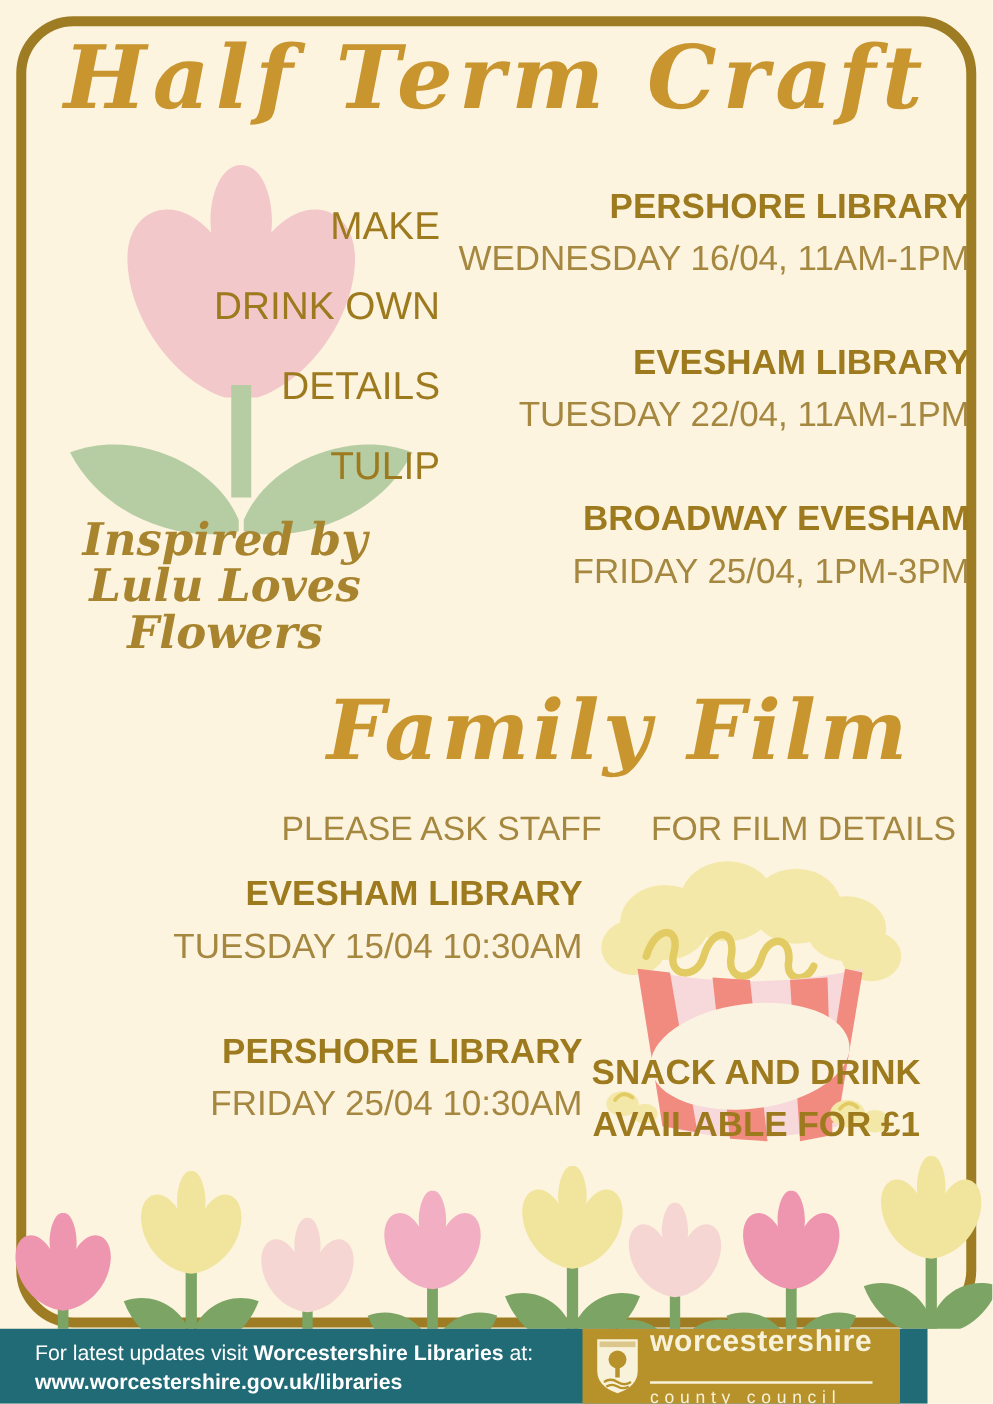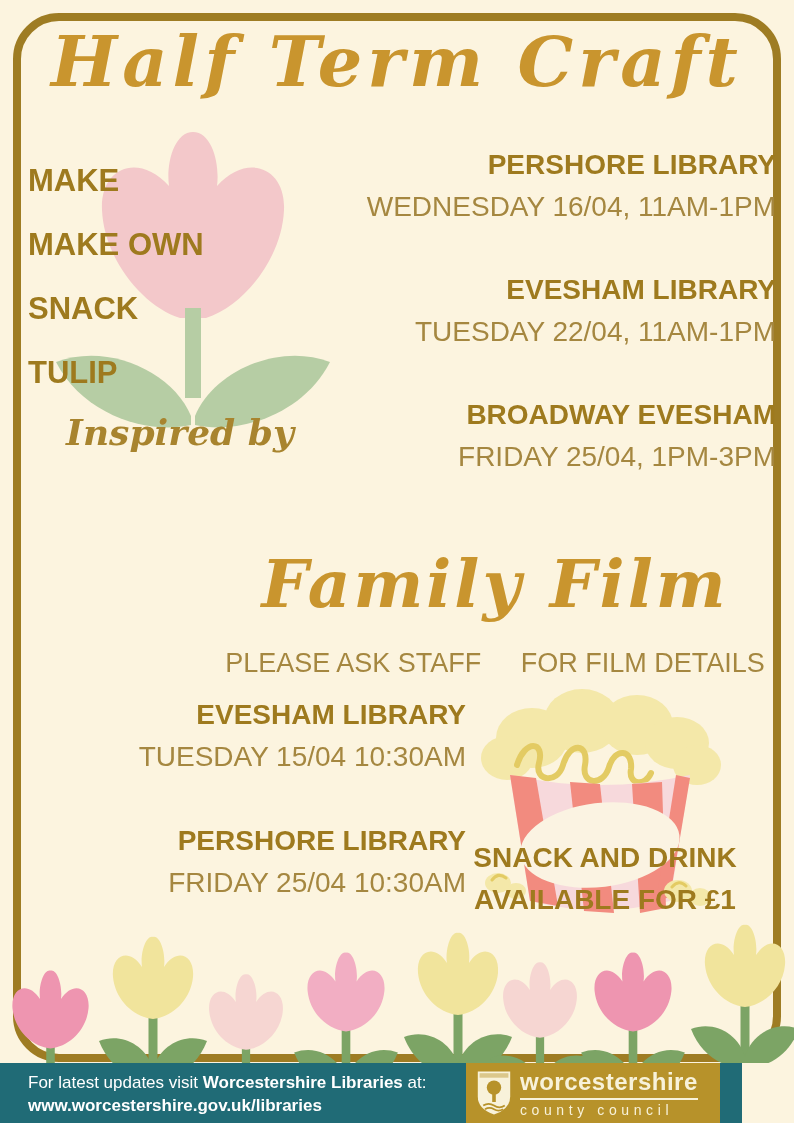"MAKE" .promo { font-weight: bold -> normal; text-align: left -> right }
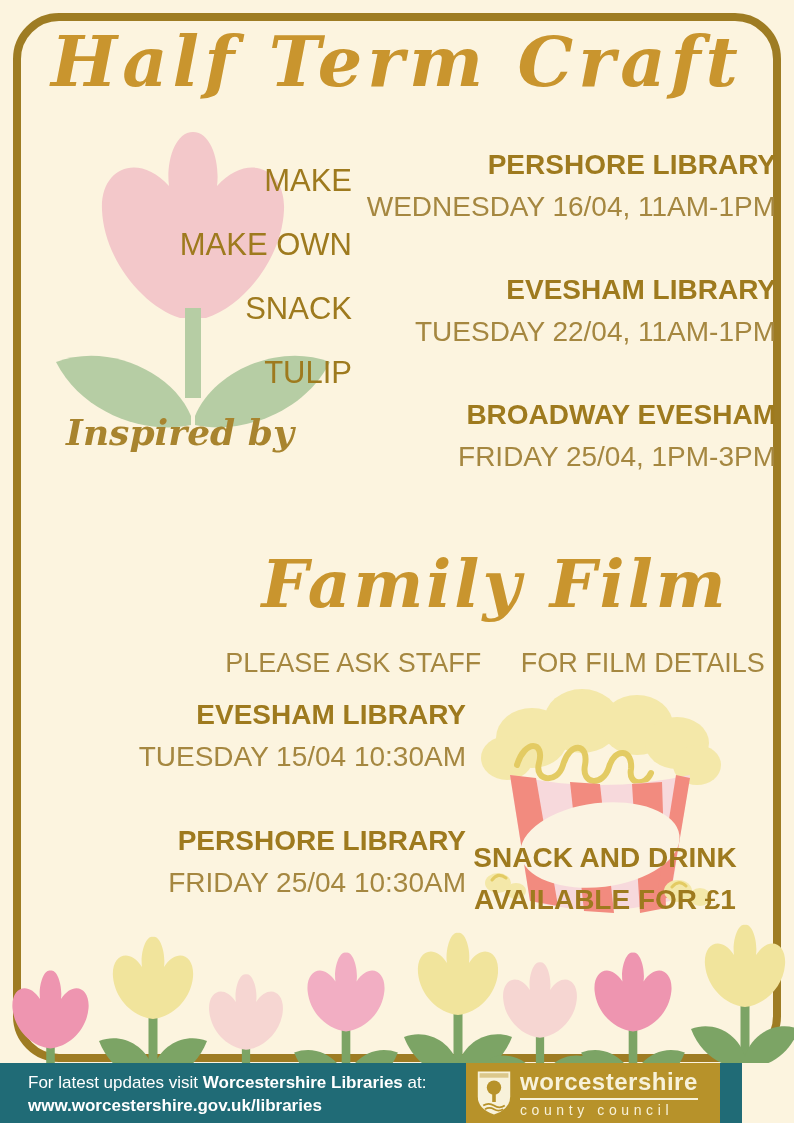"MAKE OWN" div { text: MAKE -> DRINK }
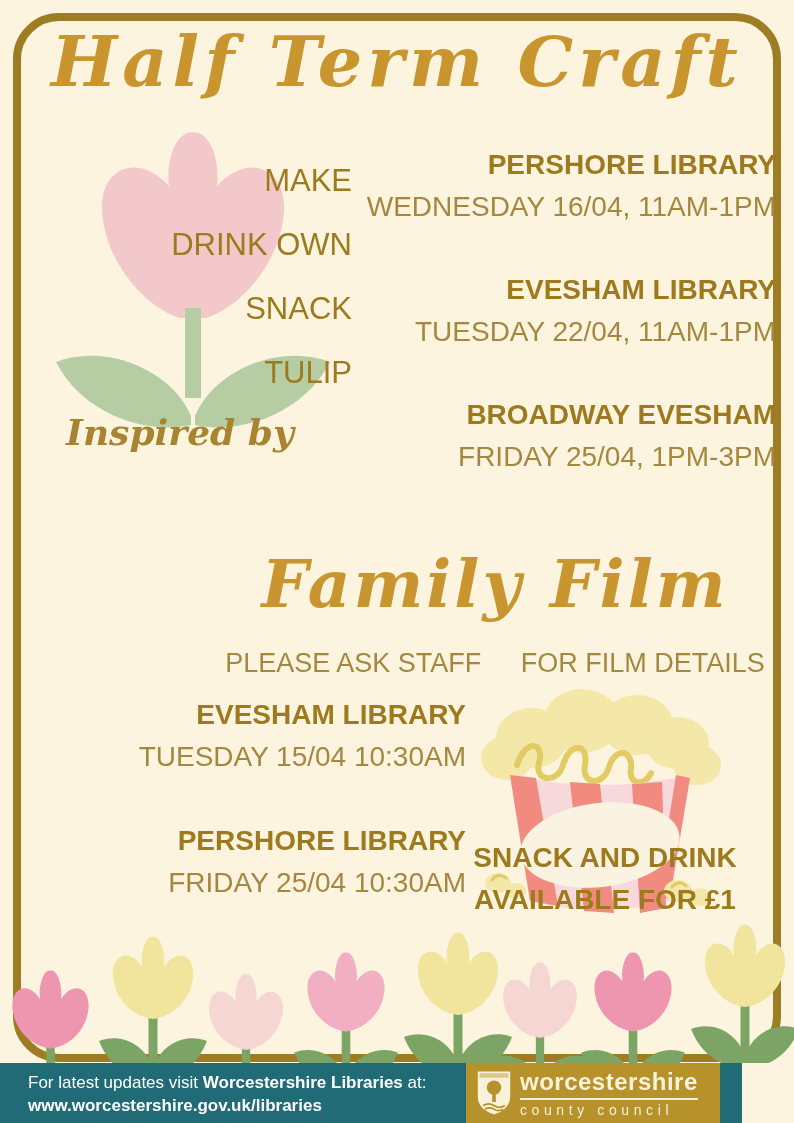"SNACK" div { text: SNACK -> DETAILS }
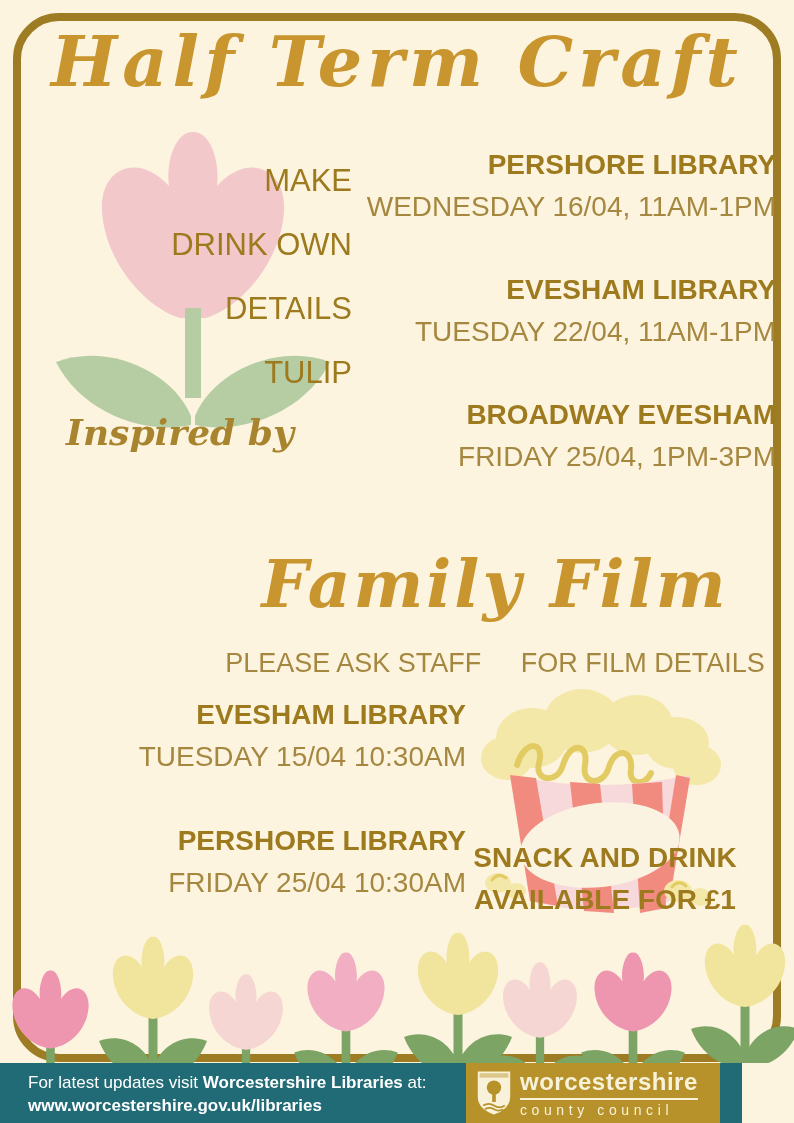"Lulu Loves Flowers" div { html: none -> <div>Lulu Loves Flowers</div> }
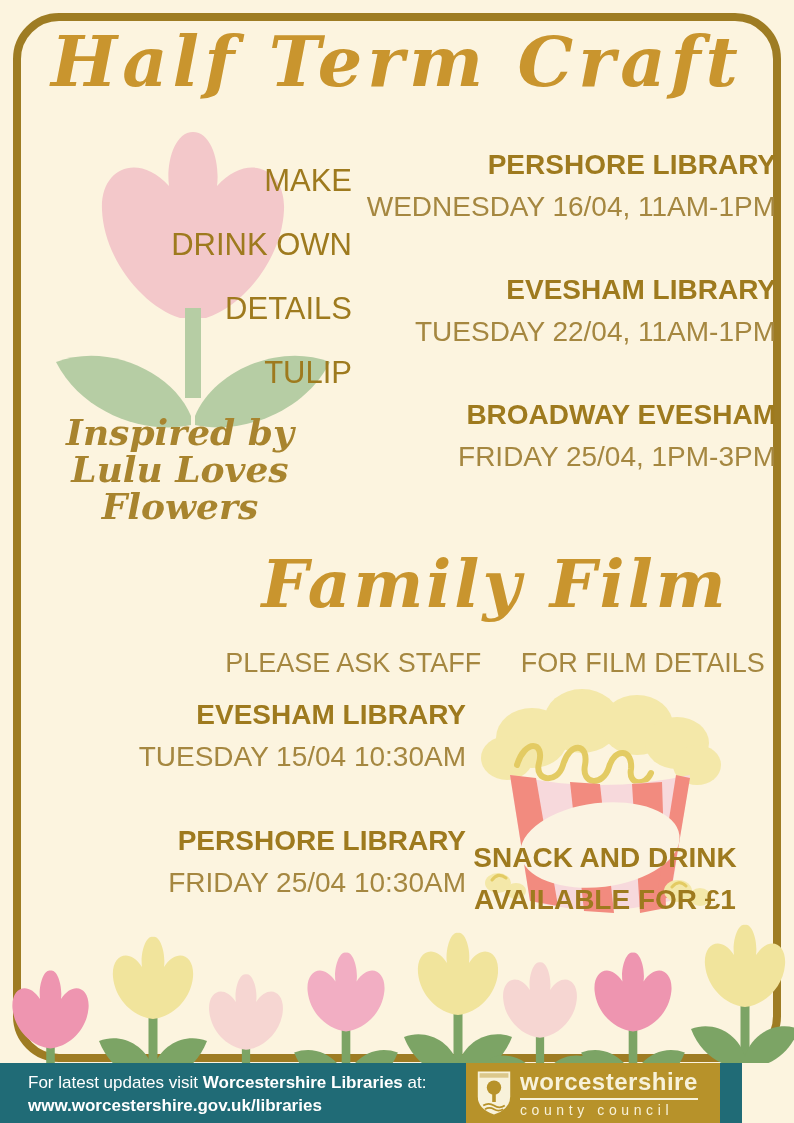"worcestershire" .logo-text .name { padding-bottom: 4px -> 19px }
